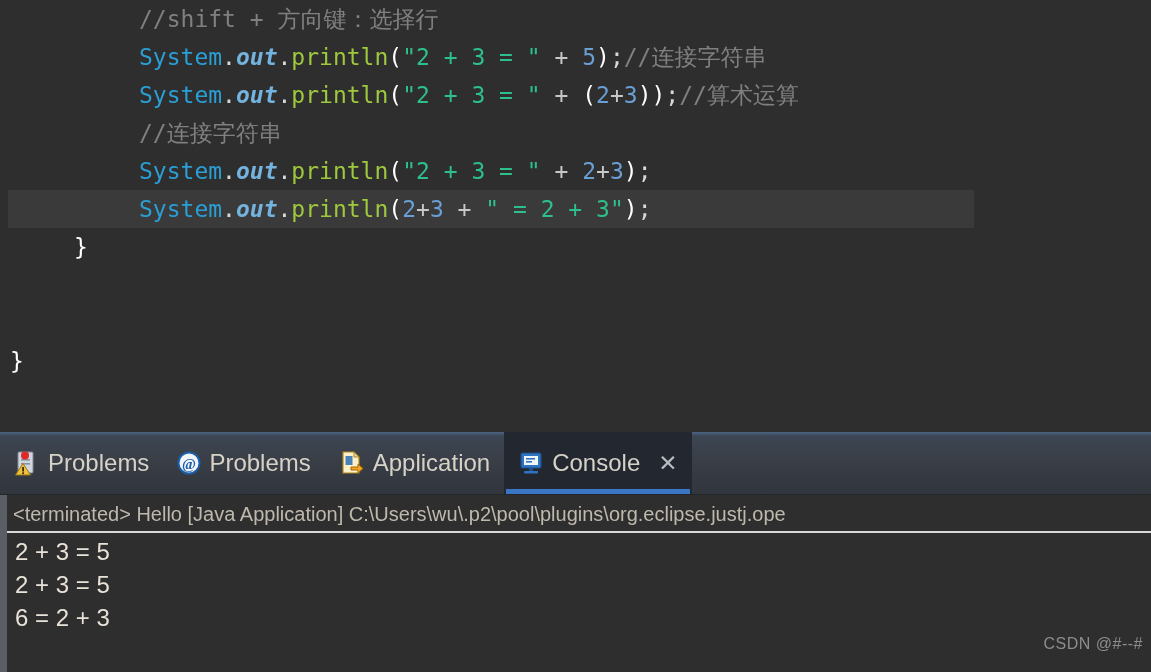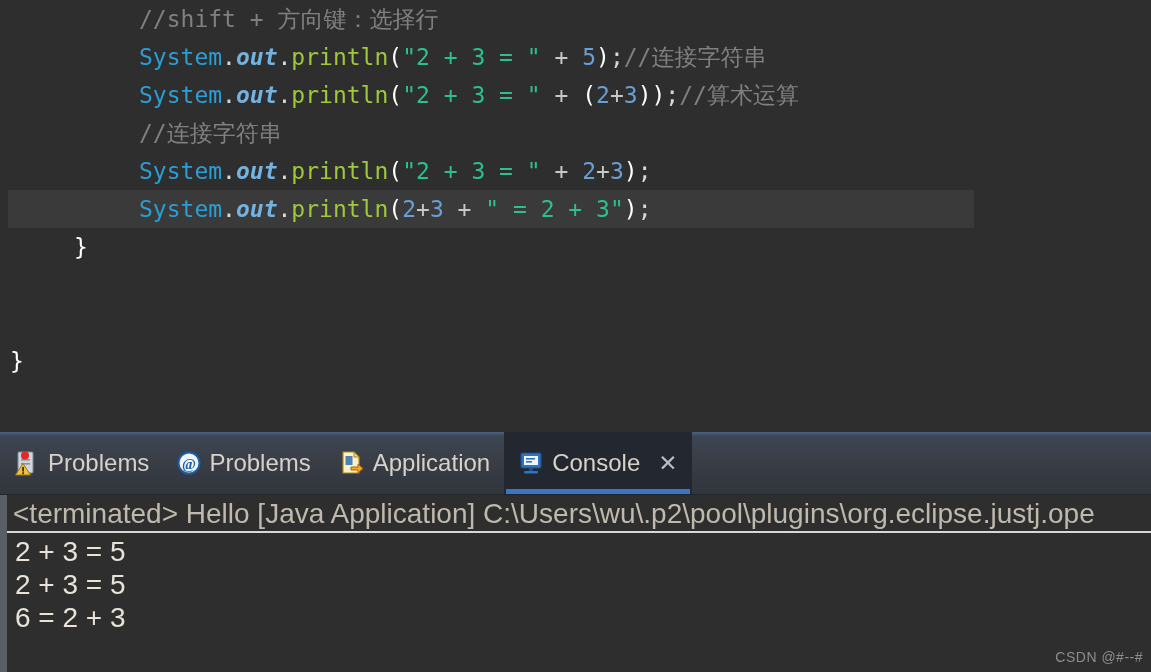"<terminated> Hello [Java Application]" .terminated-line { font-size: 28px -> 20px }
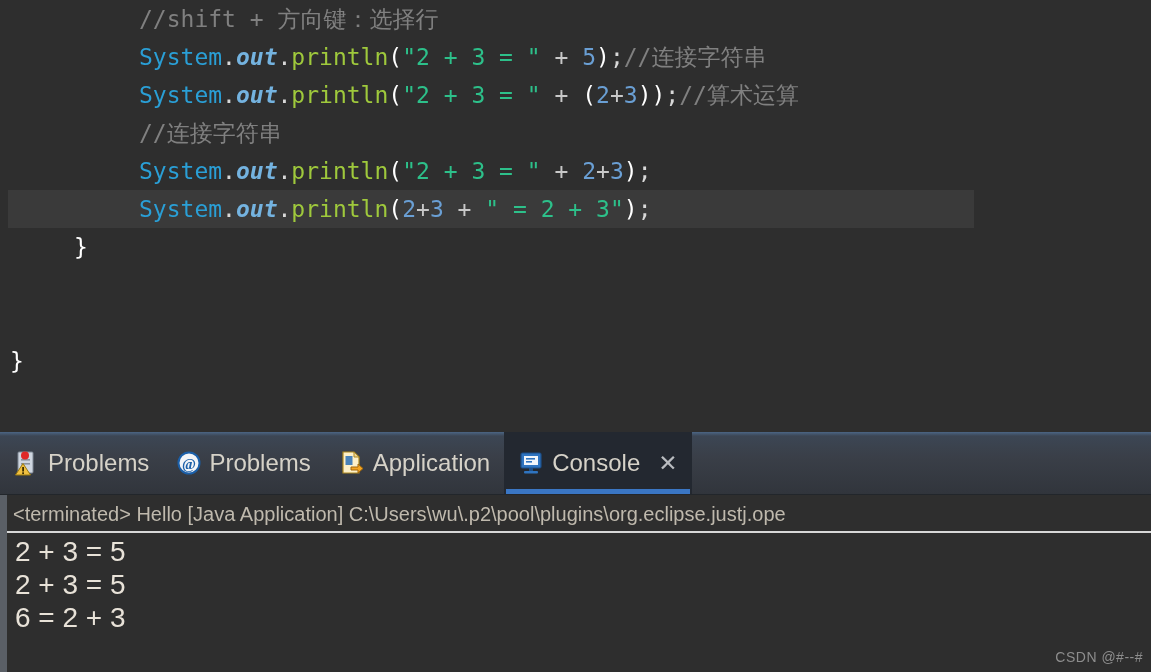"2 + 3 = 5" .out-line { font-size: 28px -> 24px }
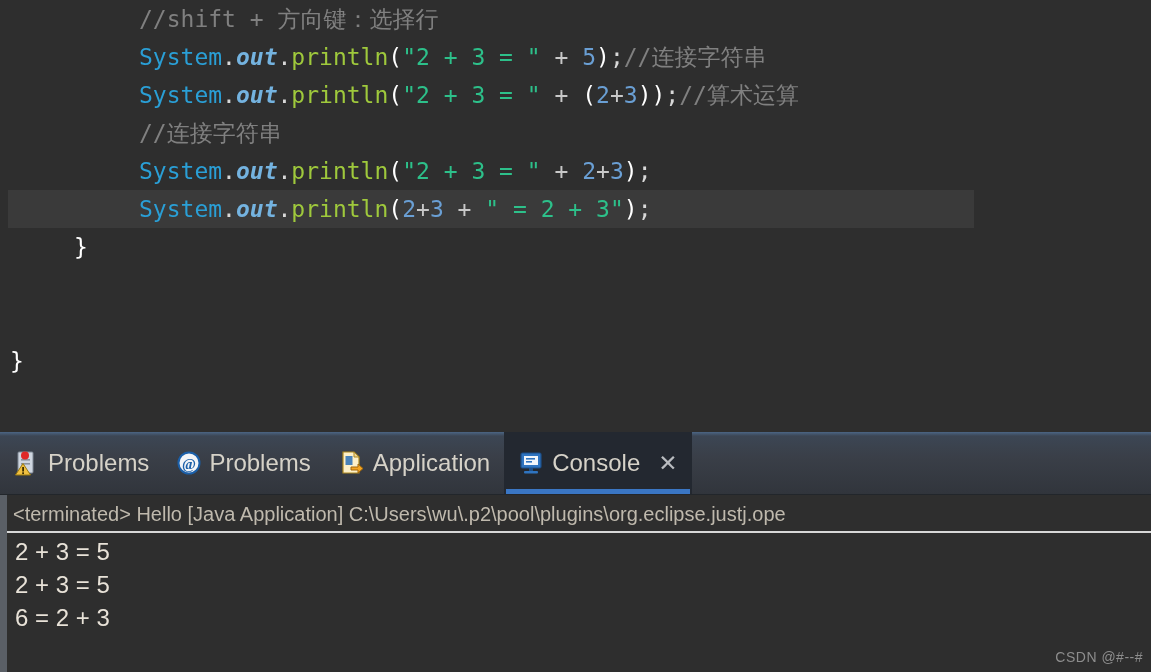"CSDN @#--#" .watermark { bottom: 8px -> 20px; font-size: 14px -> 16px }
